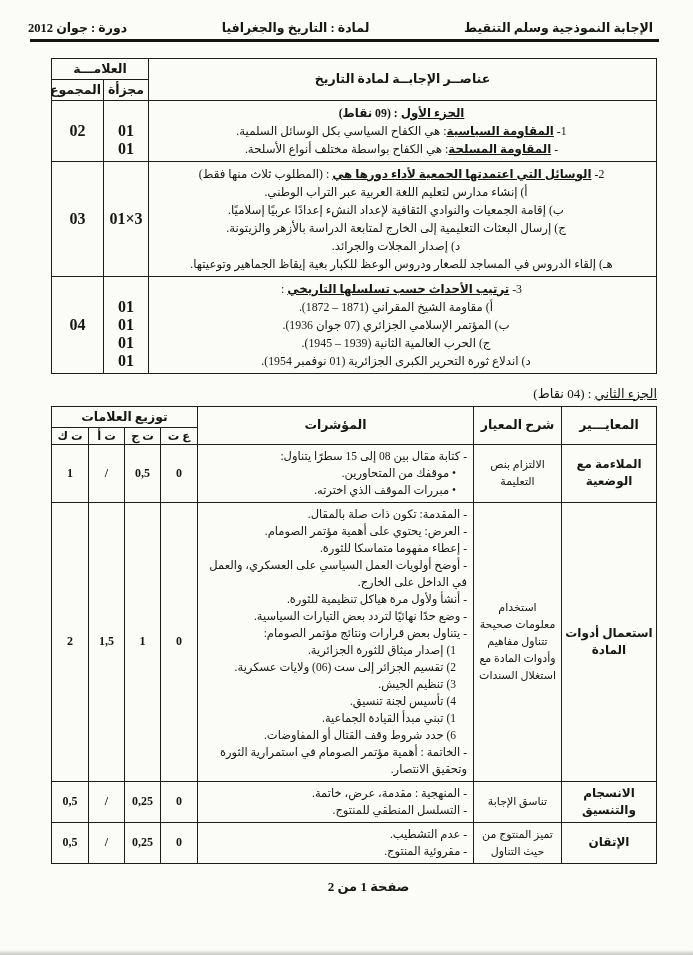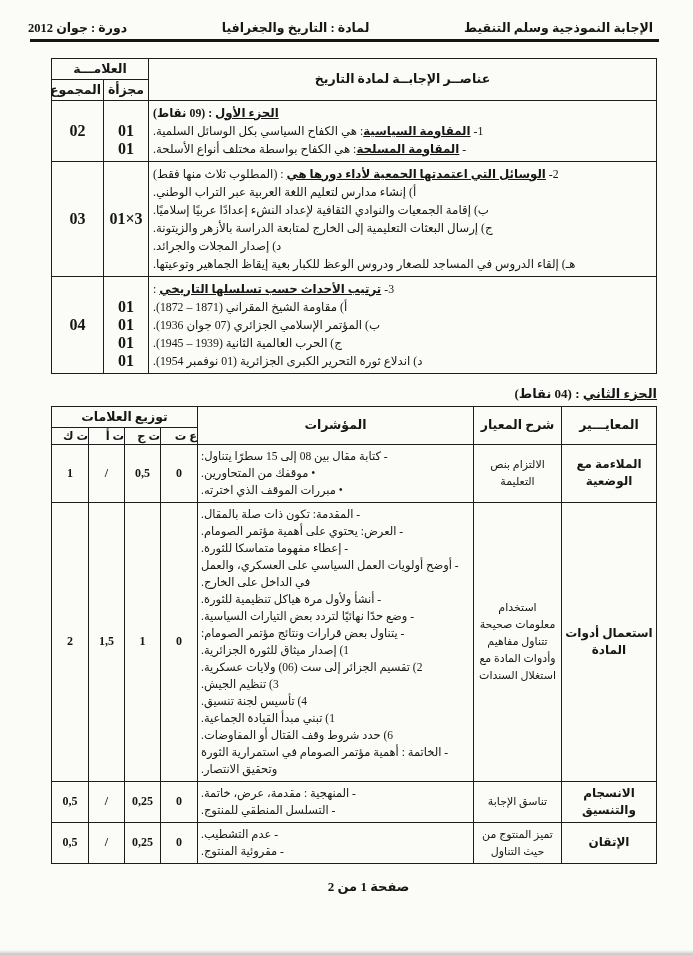"الجزء الأول : (09 نقاط)" .t1 .content-cell { text-align: left -> center }
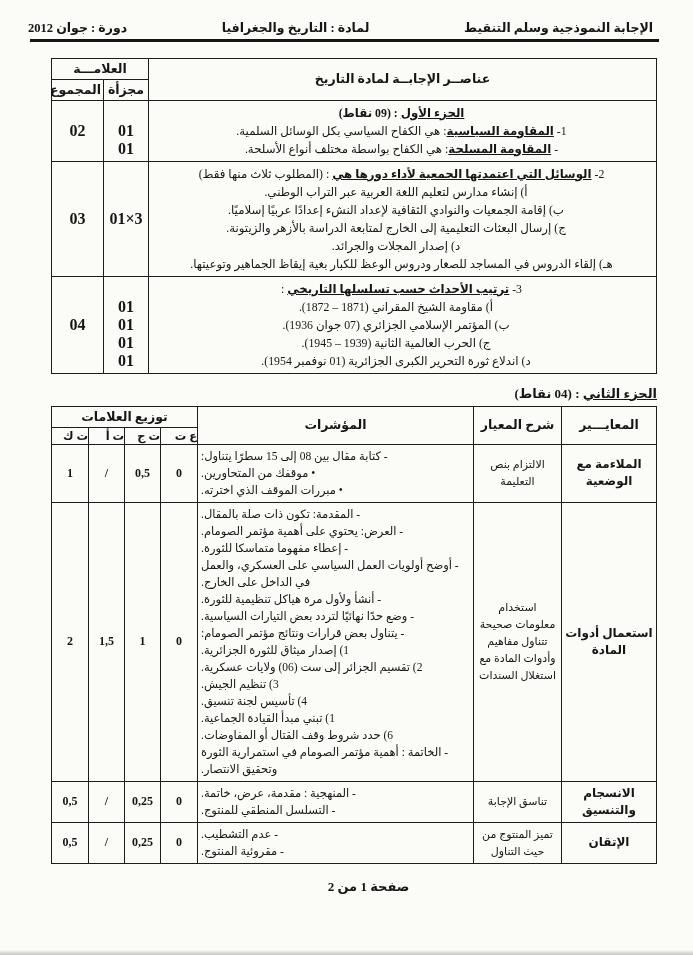": (04 نقاط)" .part2-heading .u, .part2-heading span { font-weight: bold -> normal }
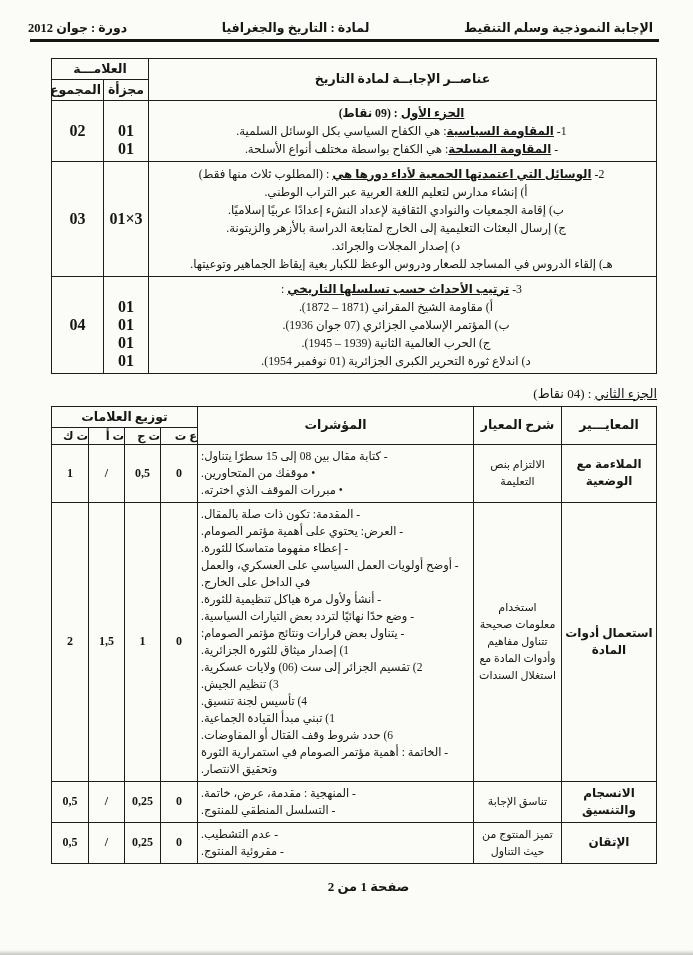"ت ك" .t2 .hd-sub { text-align: right -> center }
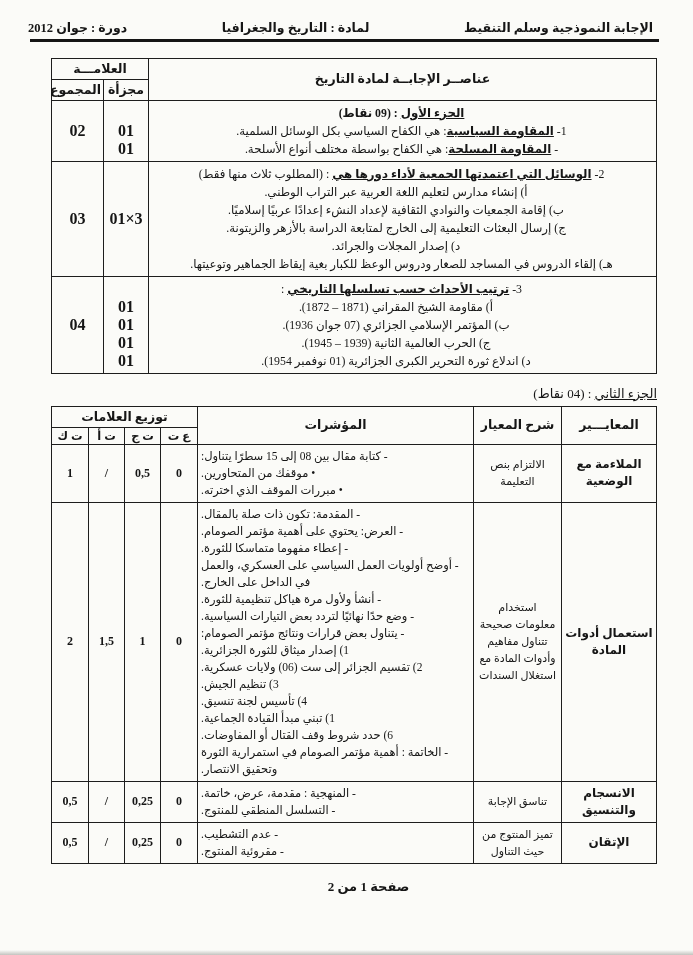"- كتابة مقال بين 08" .t2 .indicators-cell { text-align: left -> right }
